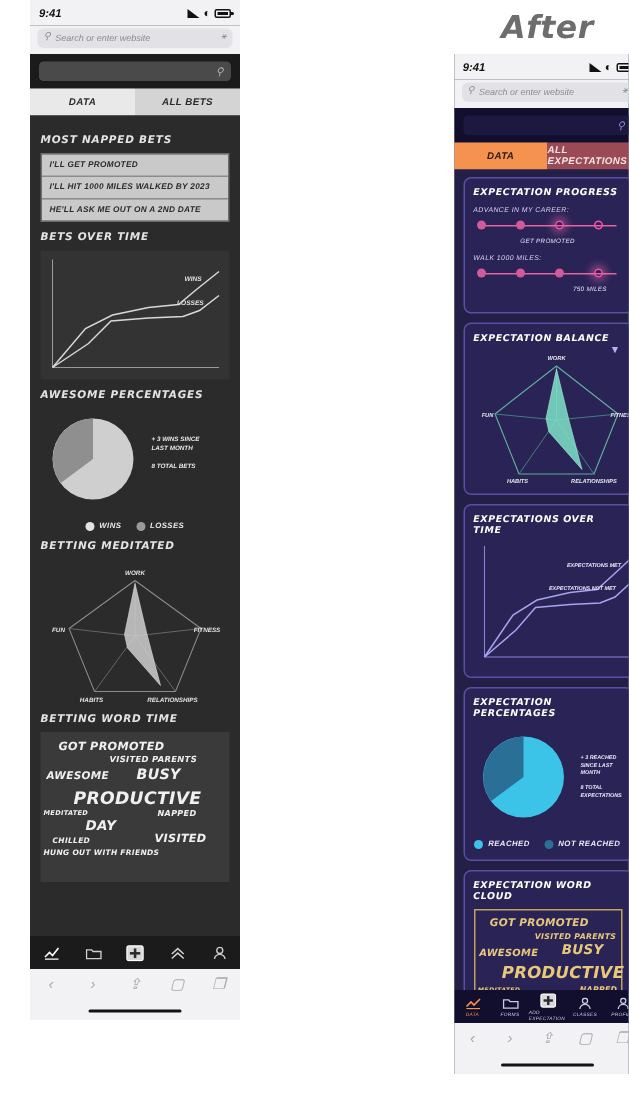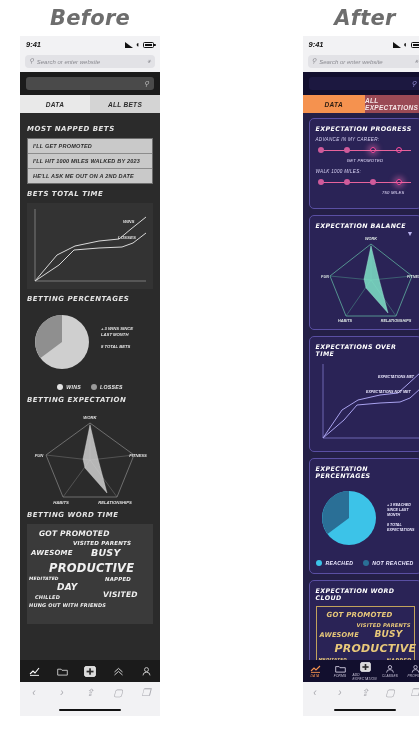"Before" div.panel-title { html: <div>Before</div> -> none }
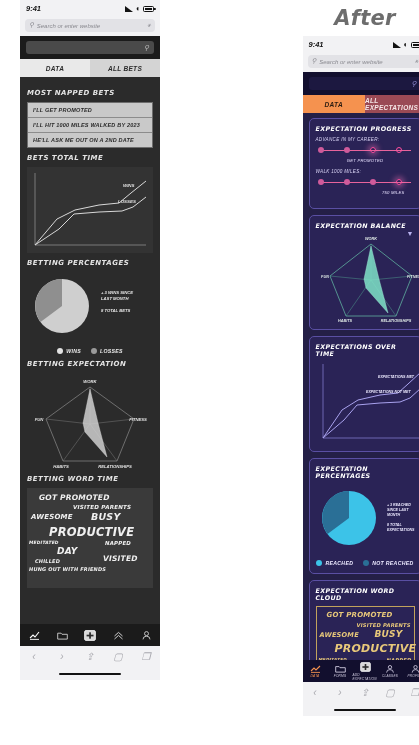"BETS TOTAL TIME" div.sec-title { text: TOTAL -> OVER }
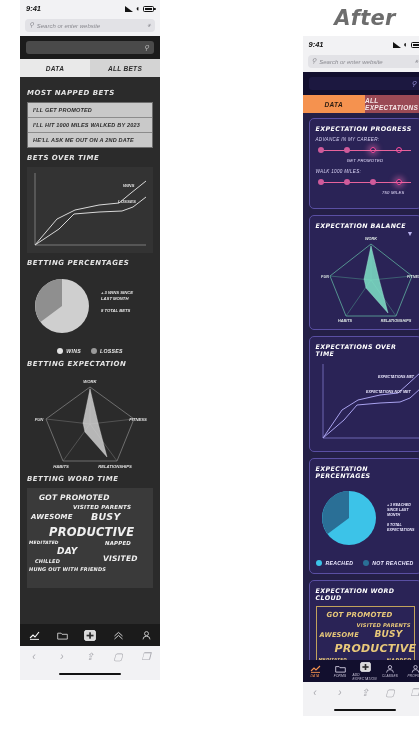"BETTING PERCENTAGES" div.sec-title { text: BETTING -> AWESOME }
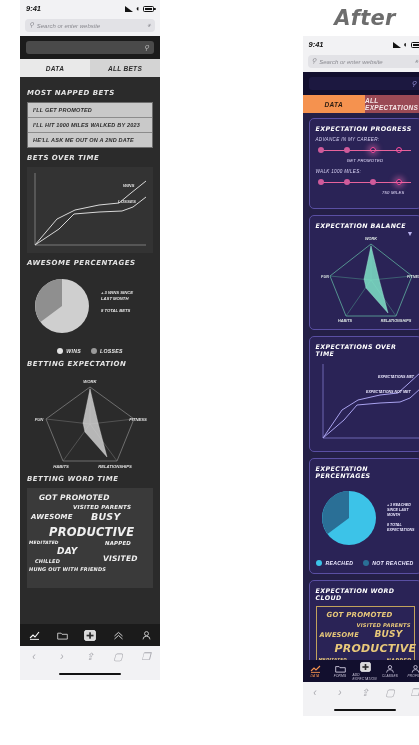"BETTING EXPECTATION" div.sec-title { text: EXPECTATION -> MEDITATED }
